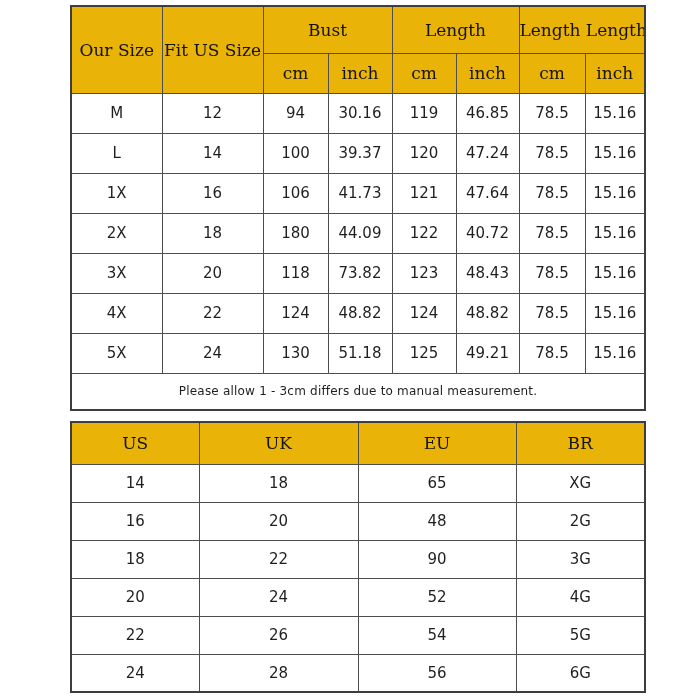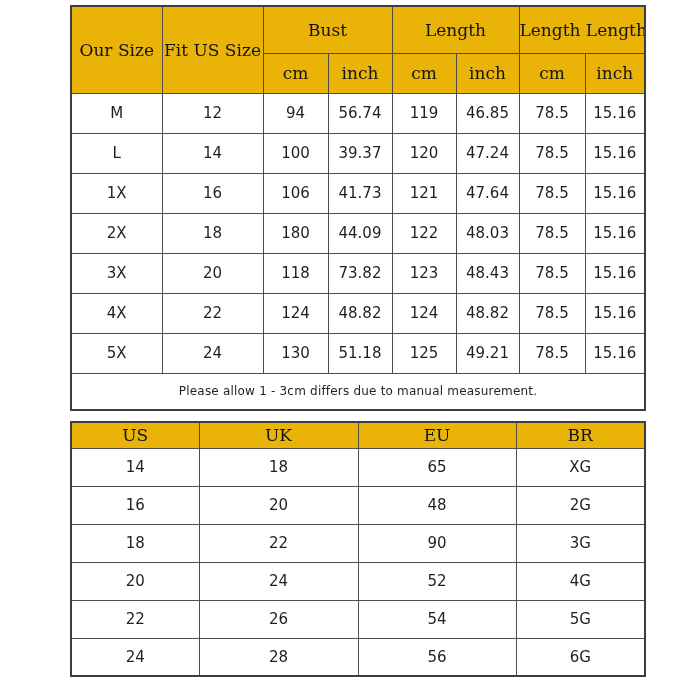"56.74" td { text: 56.74 -> 30.16 }
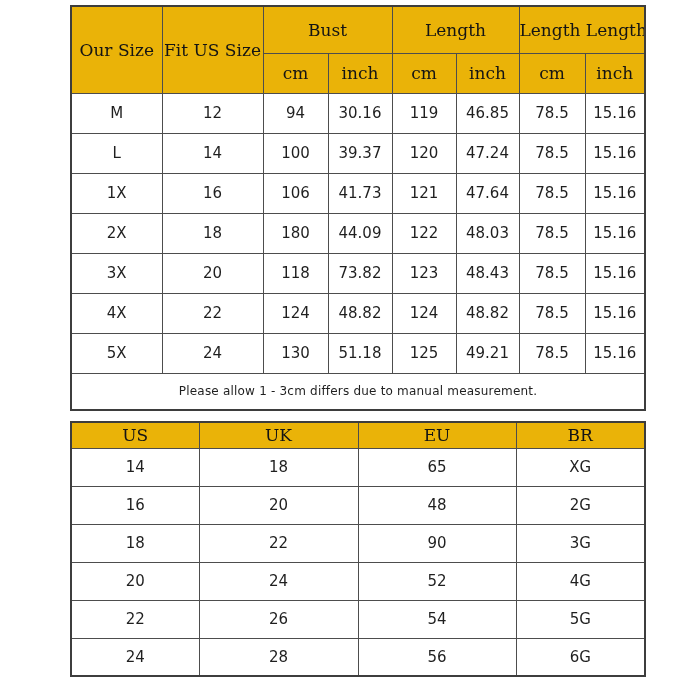"48.03" td { text: 48.03 -> 40.72 }
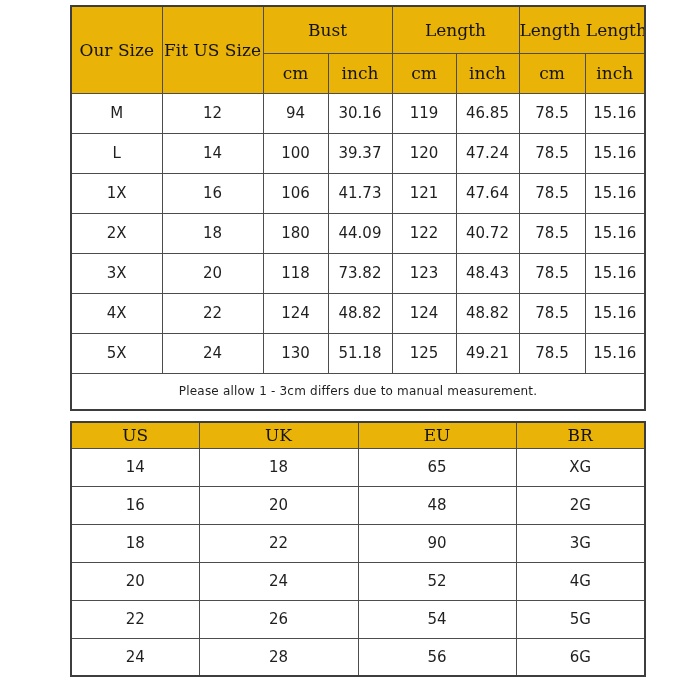"US" .t2 tr.h1 { height: 26px -> 42px }
